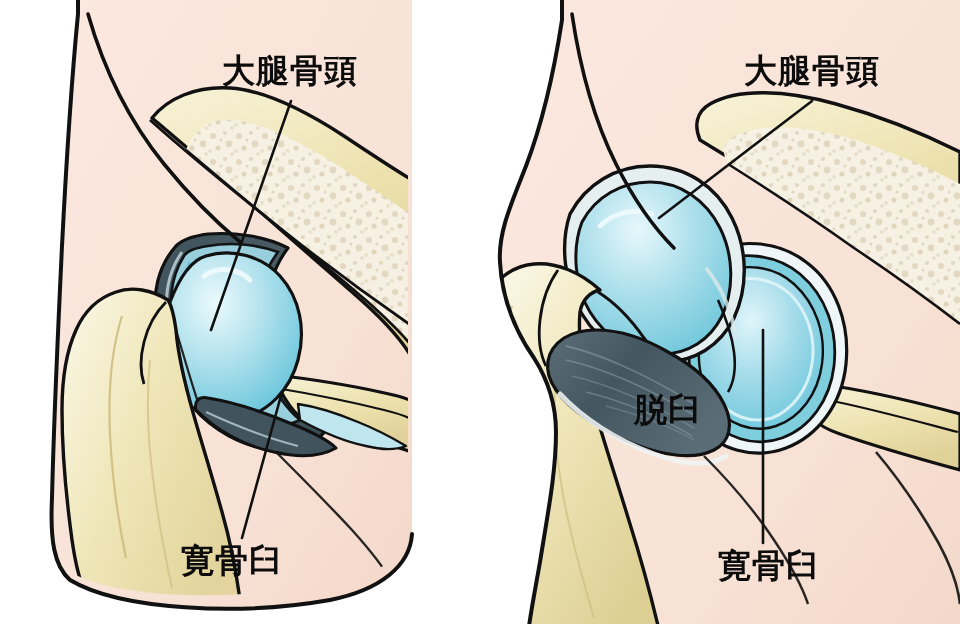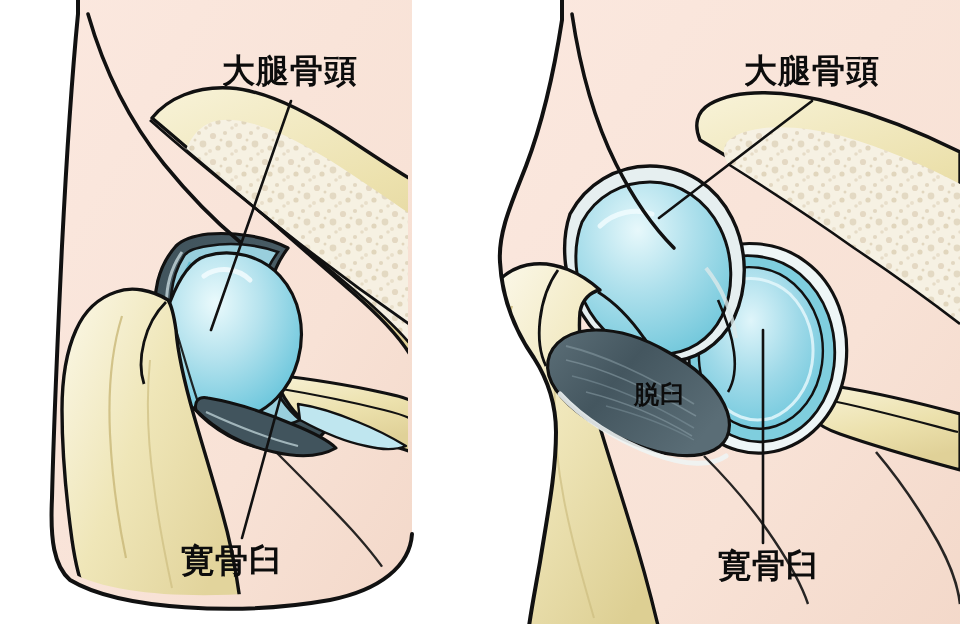"脱臼" .lbl-dislo-r { font-size: 25px -> 33px; top: 382px -> 393px }
